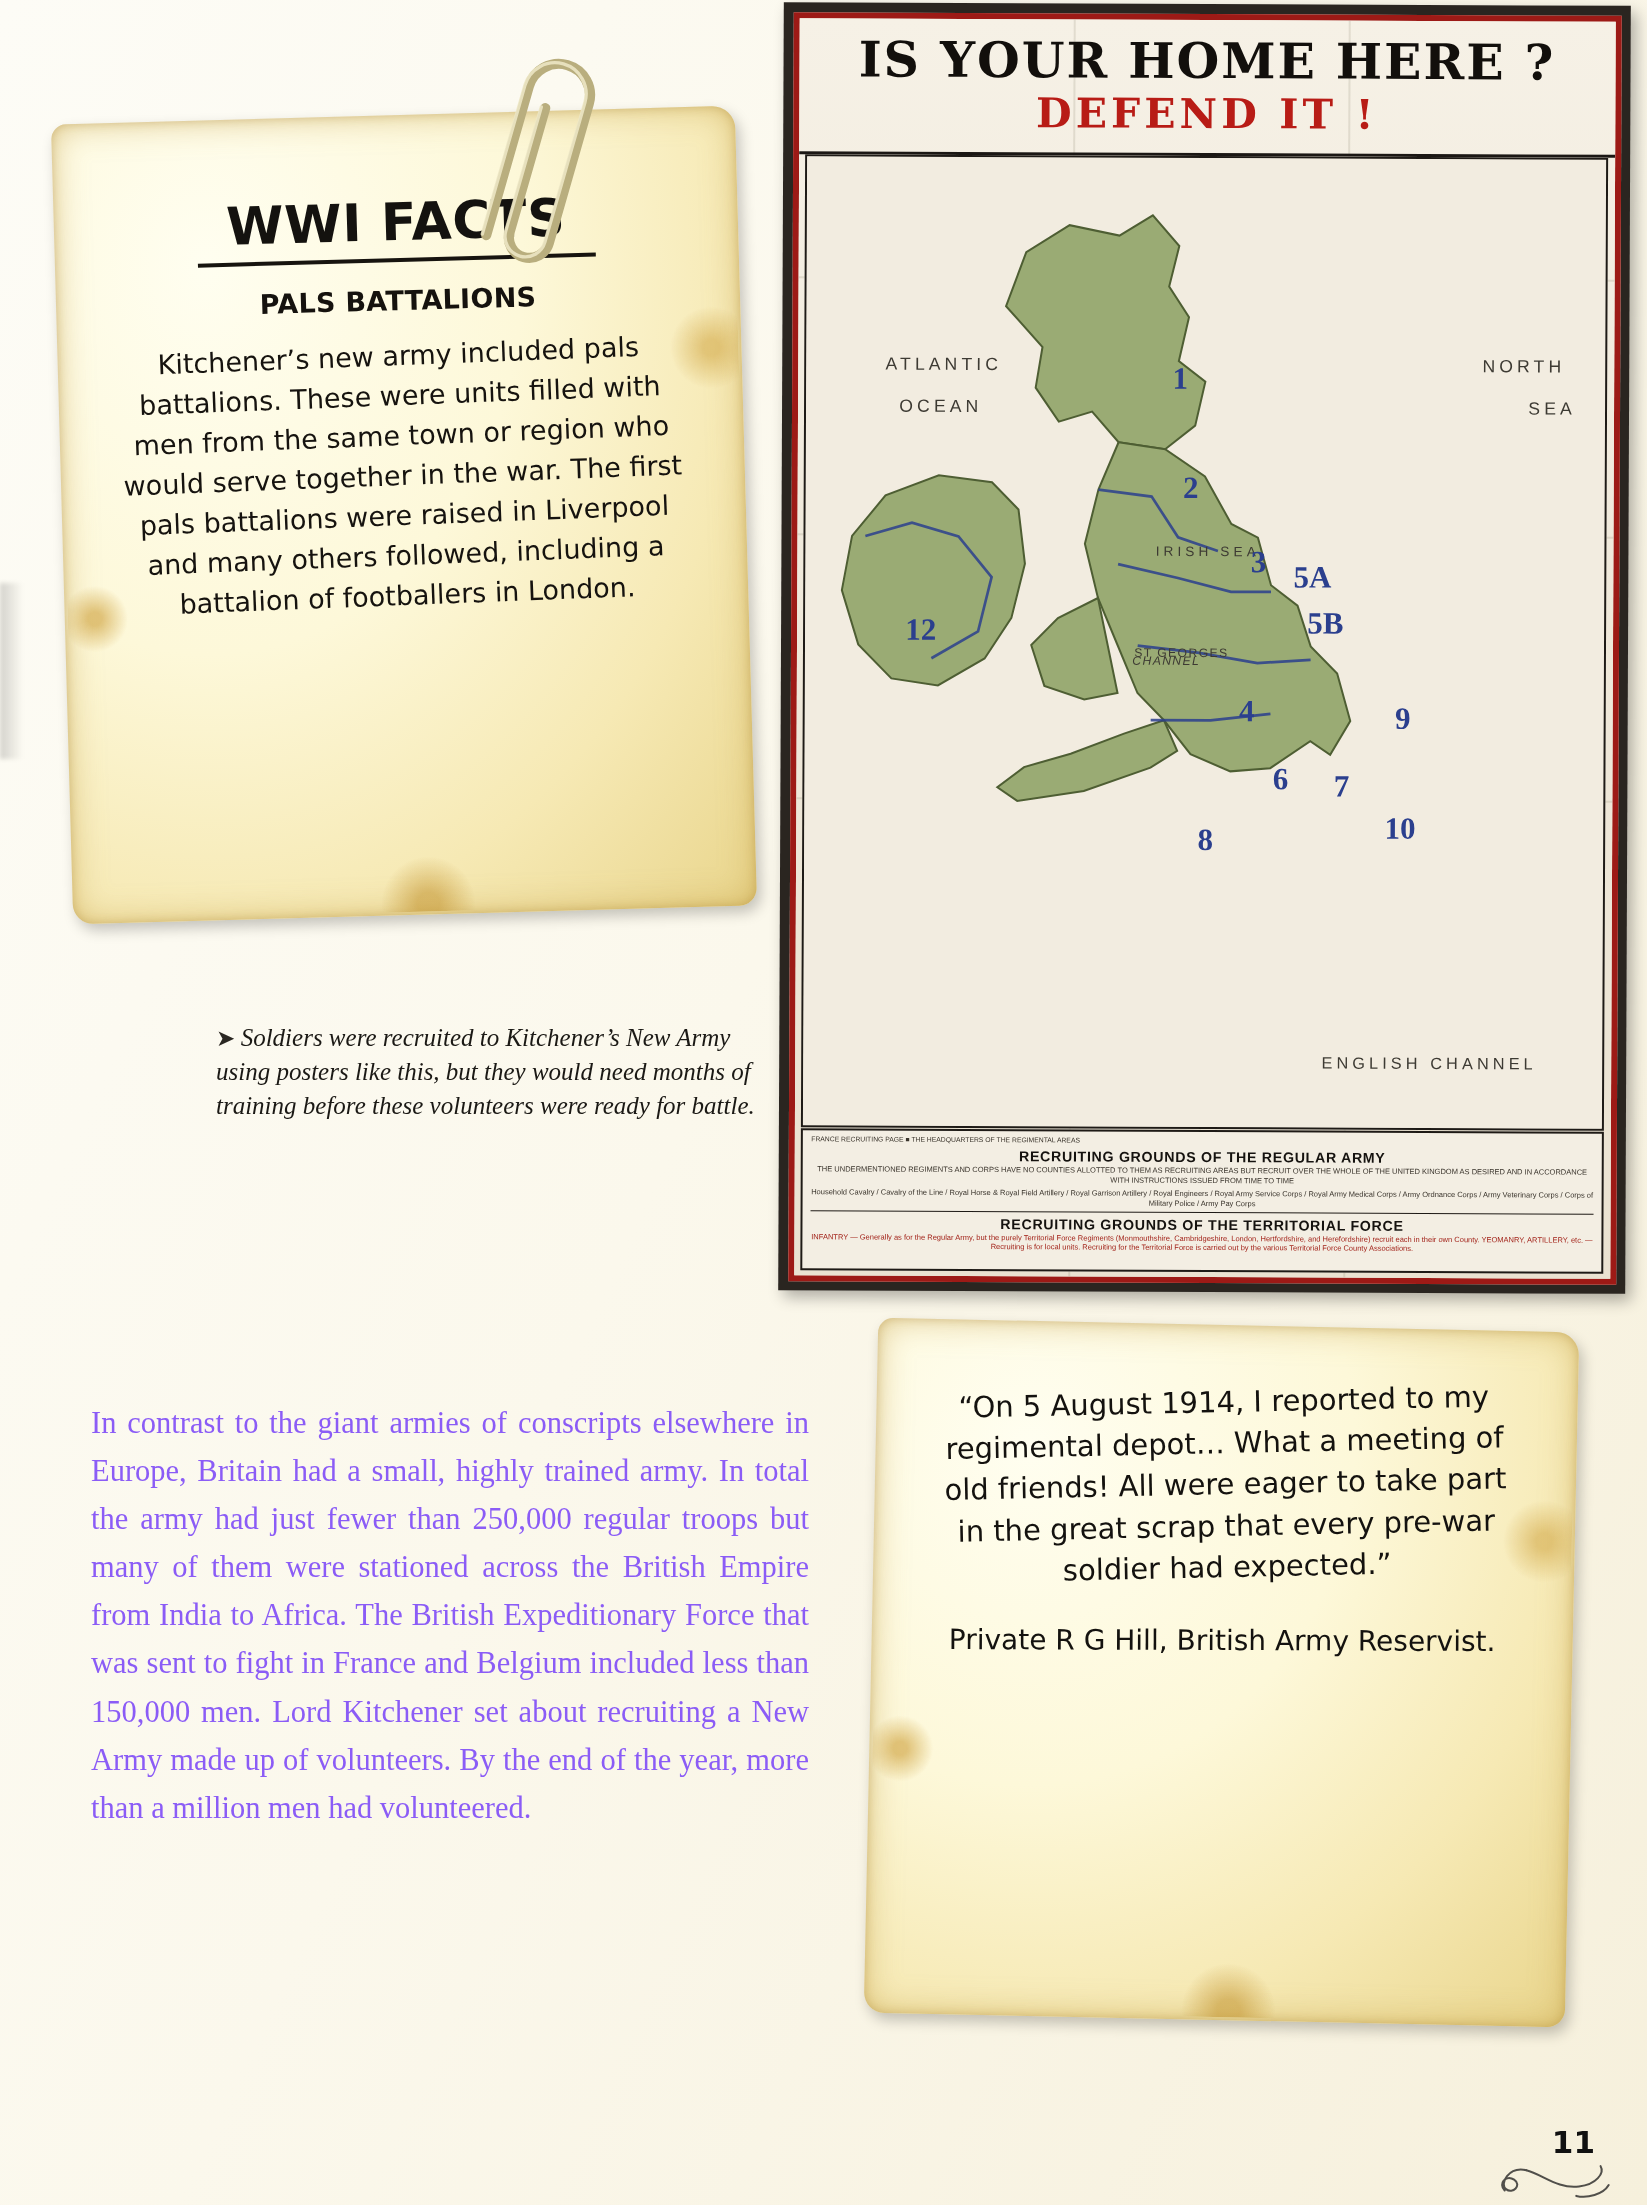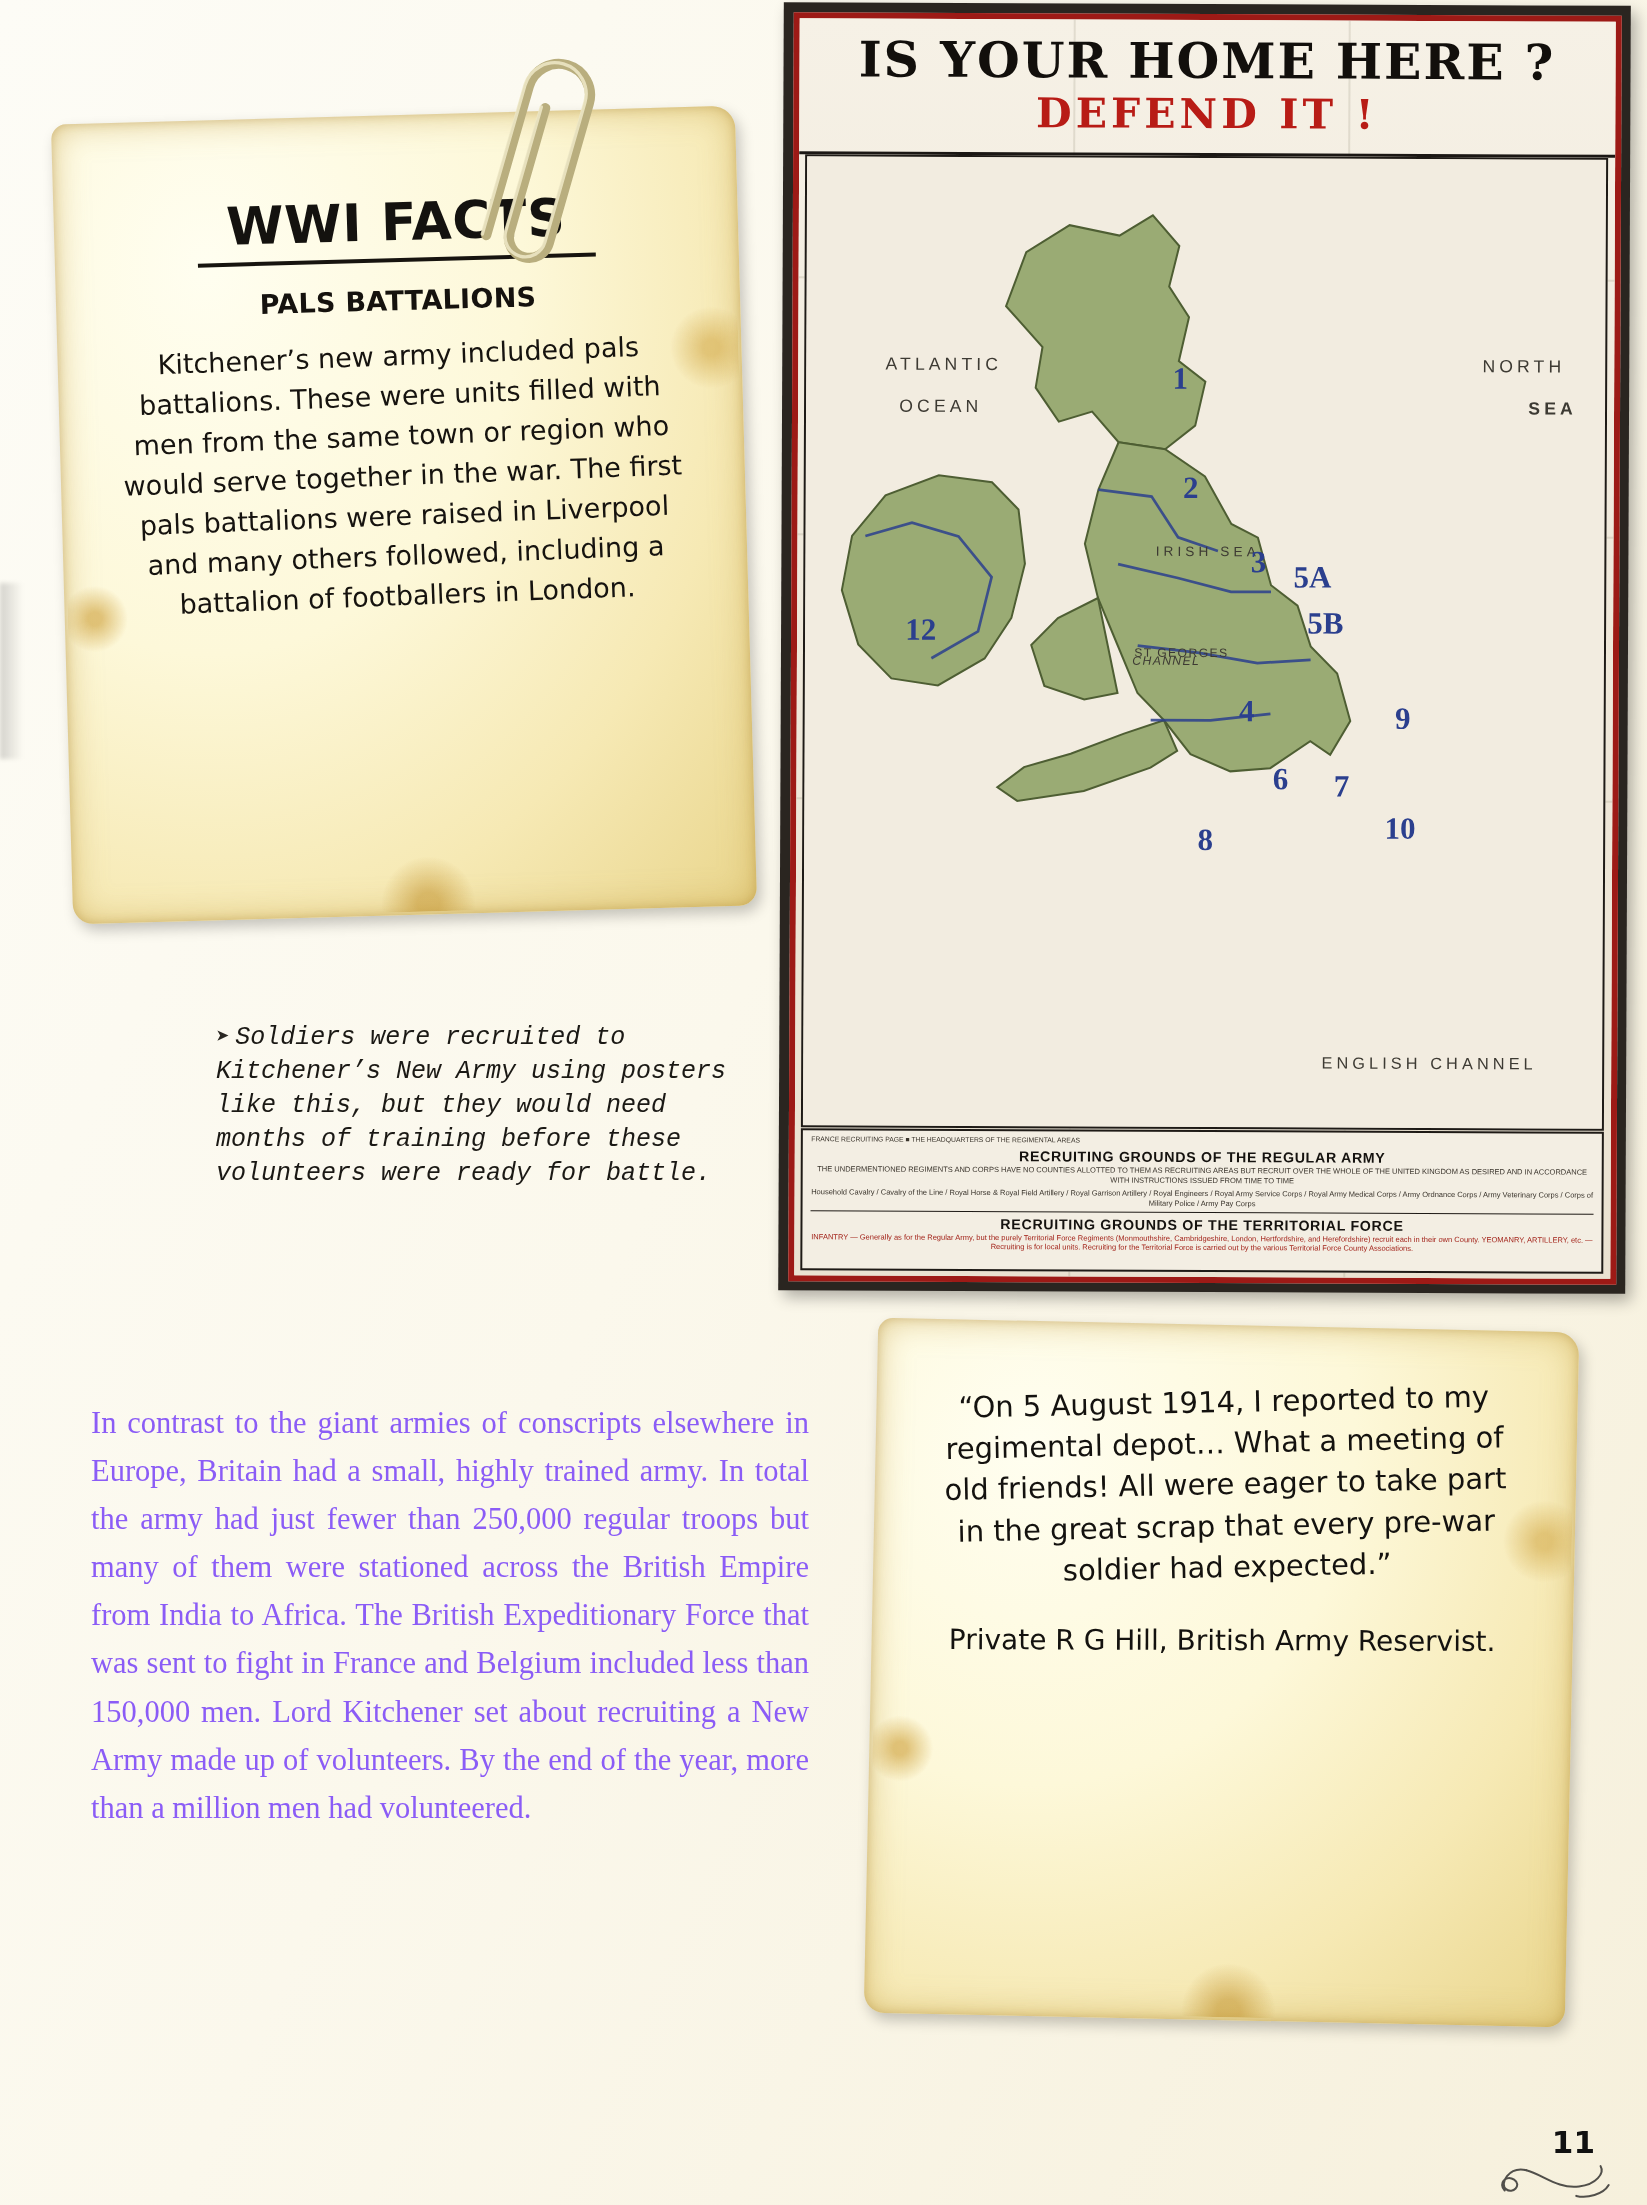"SEA" span.sea-label { font-weight: bold -> none }
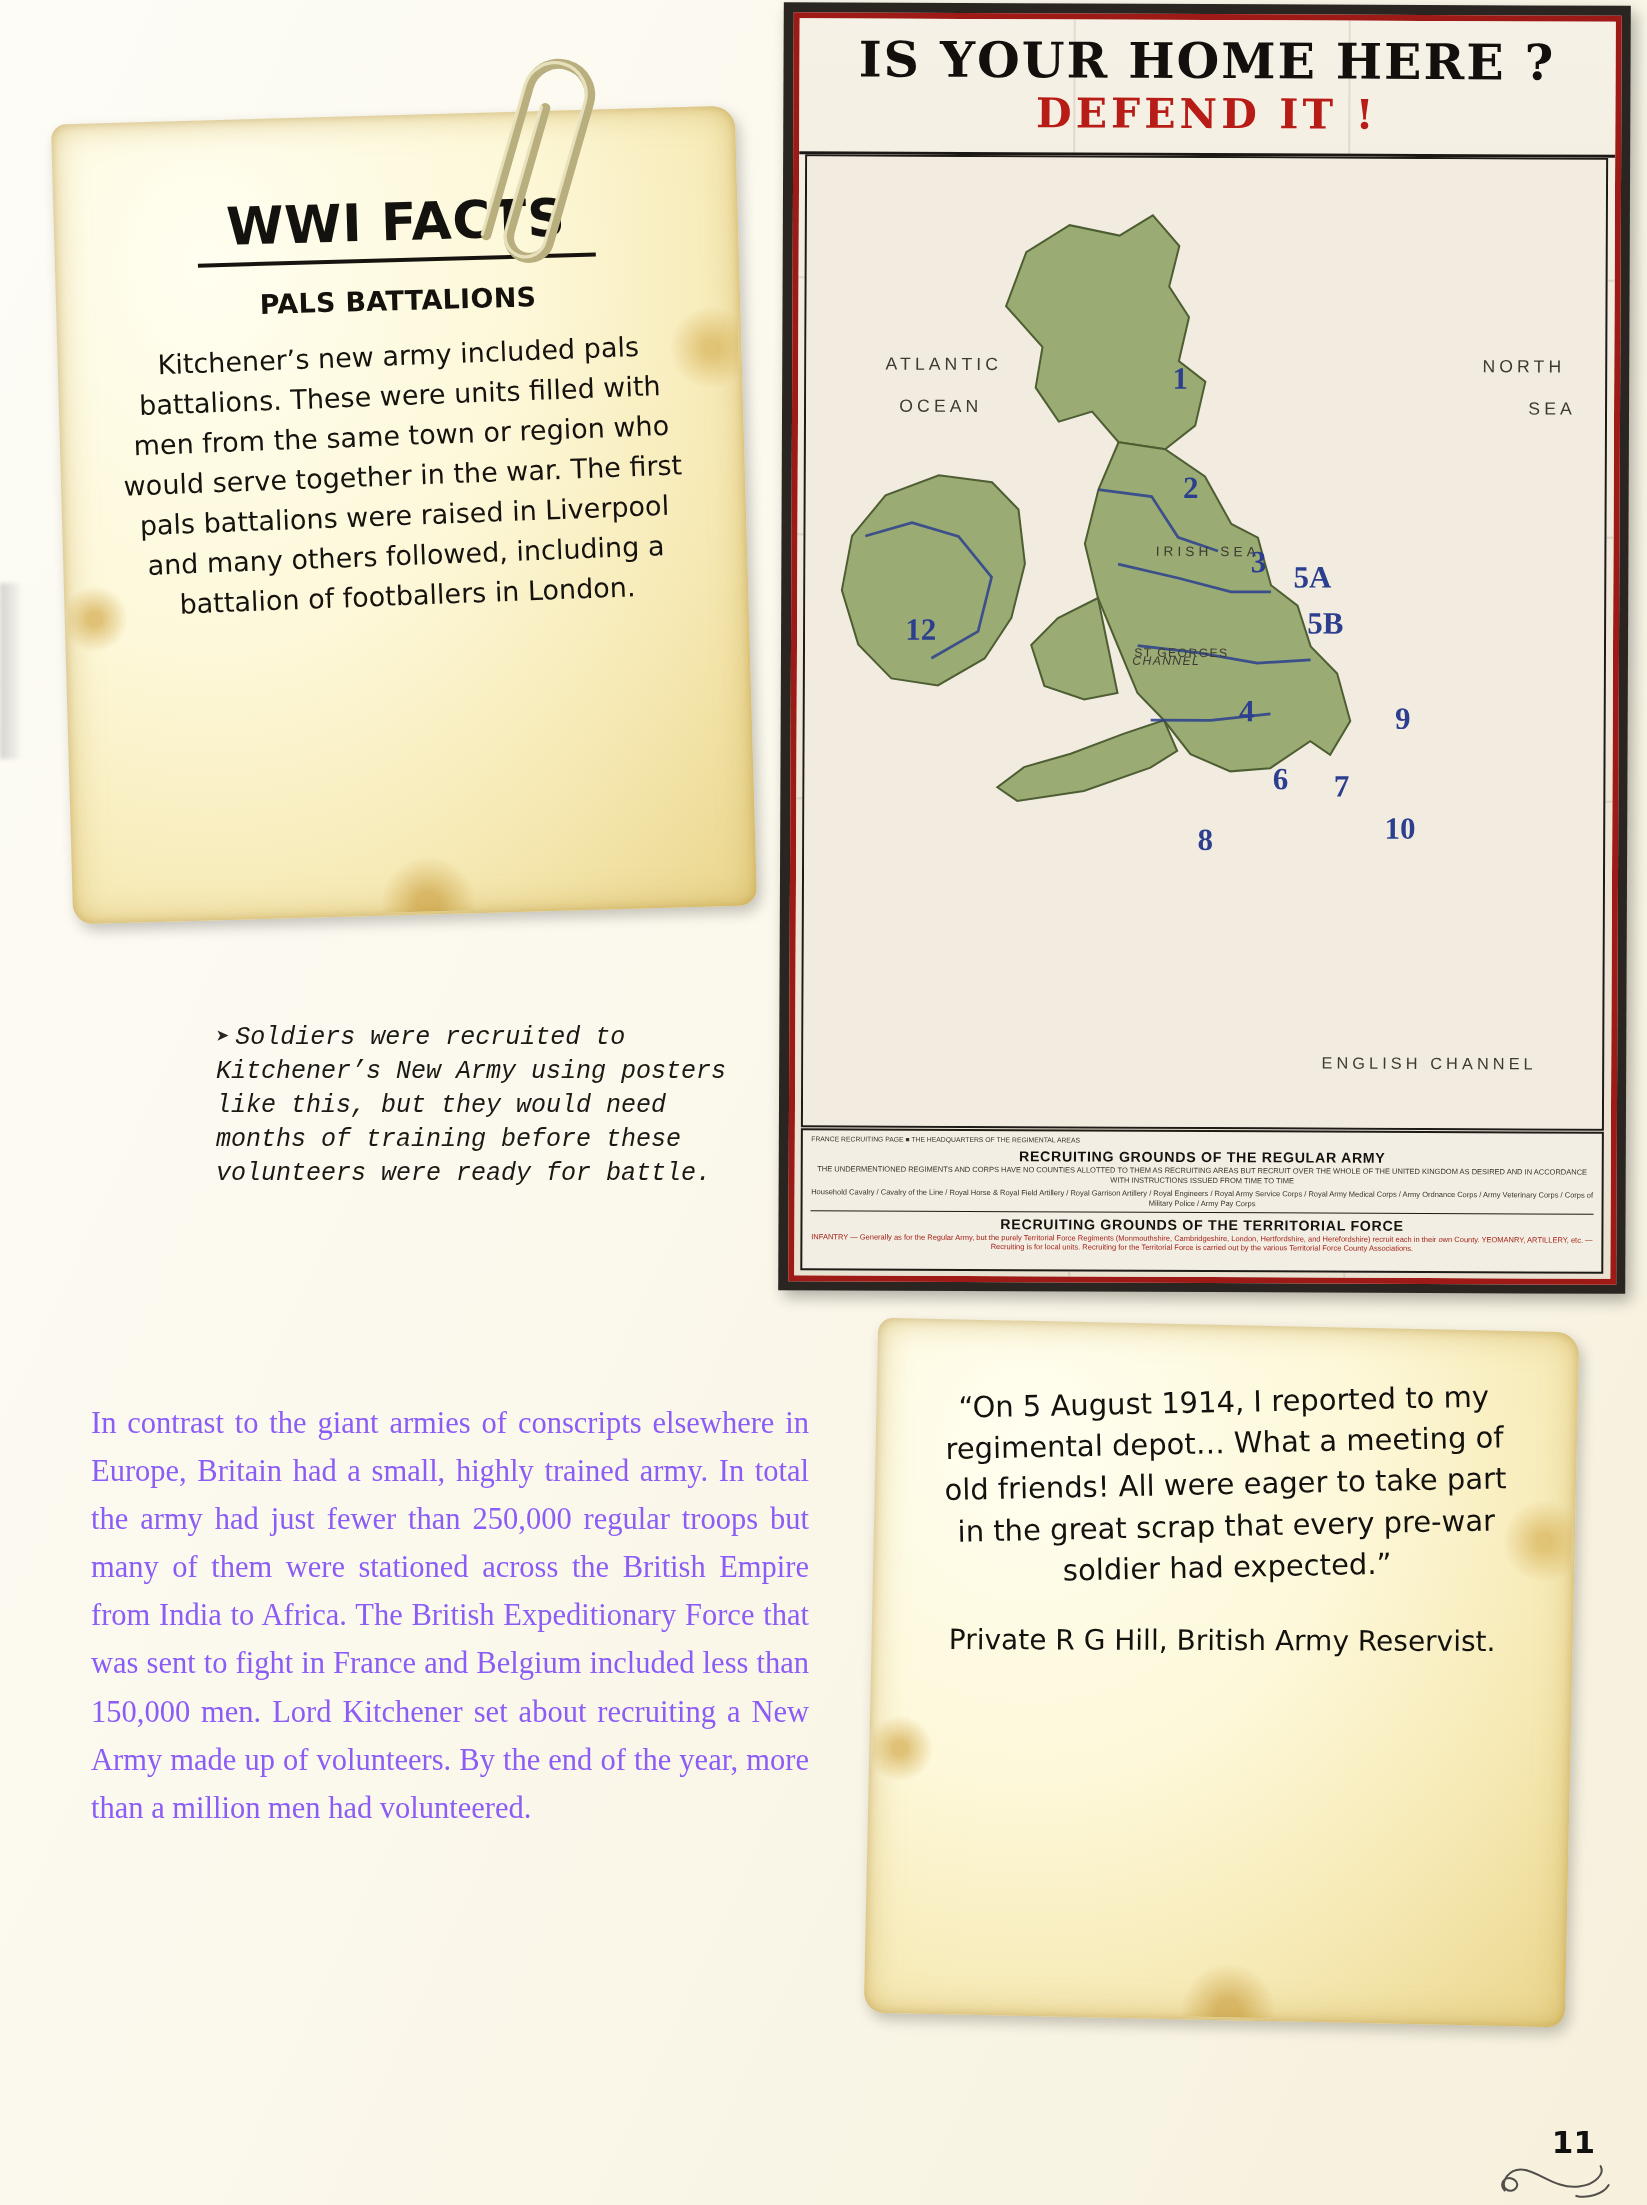"➤ Soldiers were recruited to" #poster-caption { font-family: Liberation Mono, monospace -> Liberation Serif, serif }
